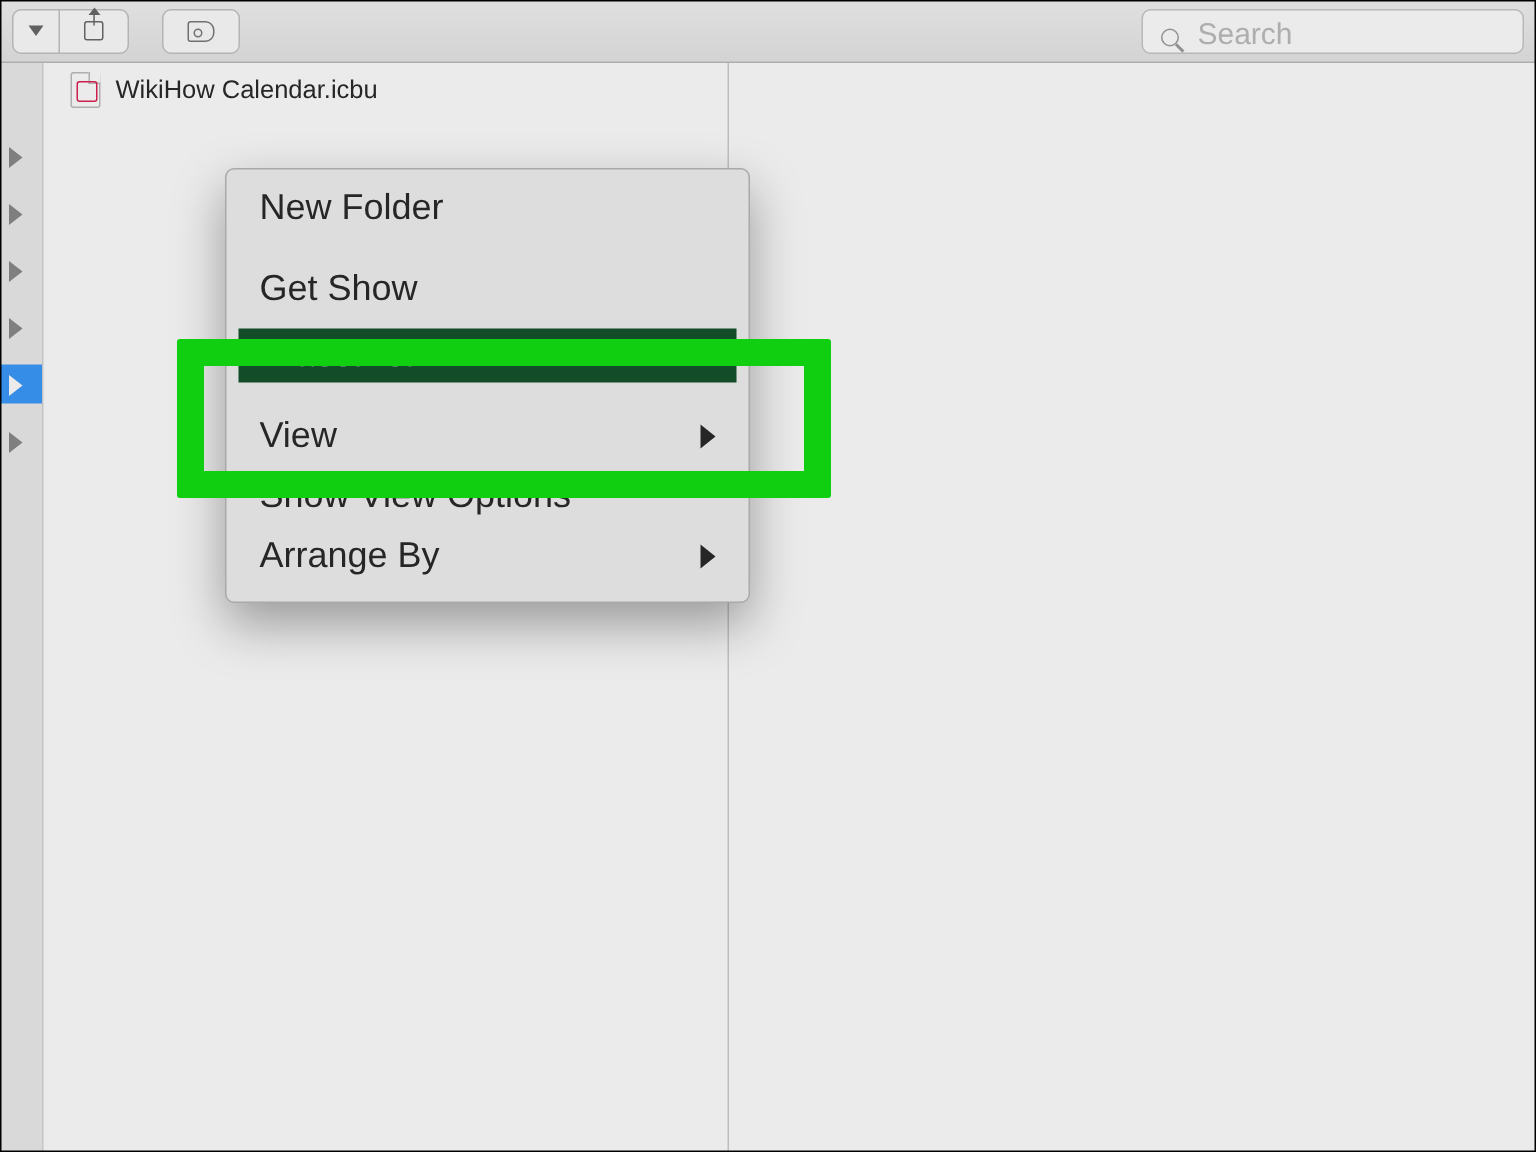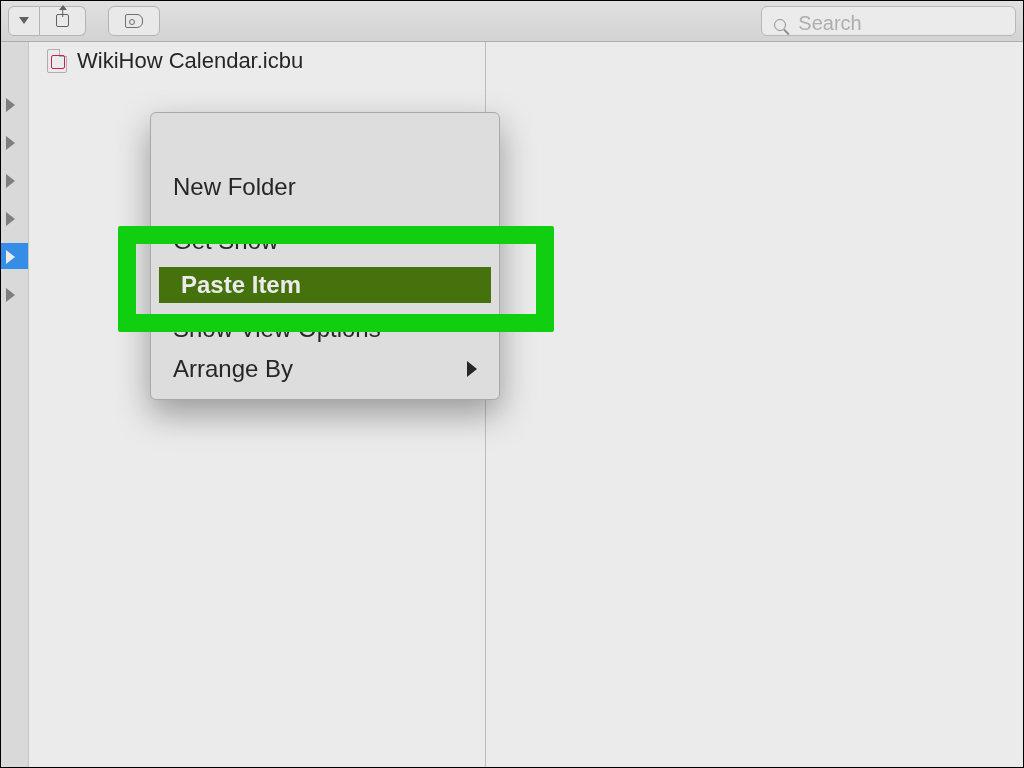"WikiHow Calendar.icbu" .file-row { font-size: 22px -> 17px }
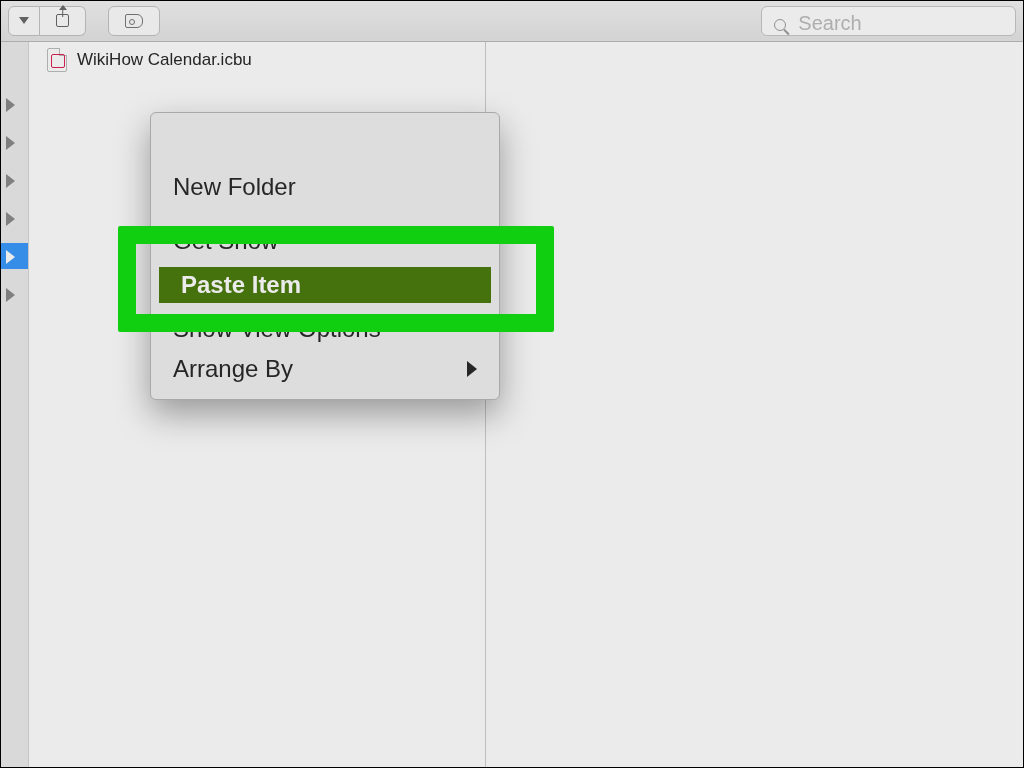"New Folder" .ctx-item.space-below { margin-top: 48px -> none }
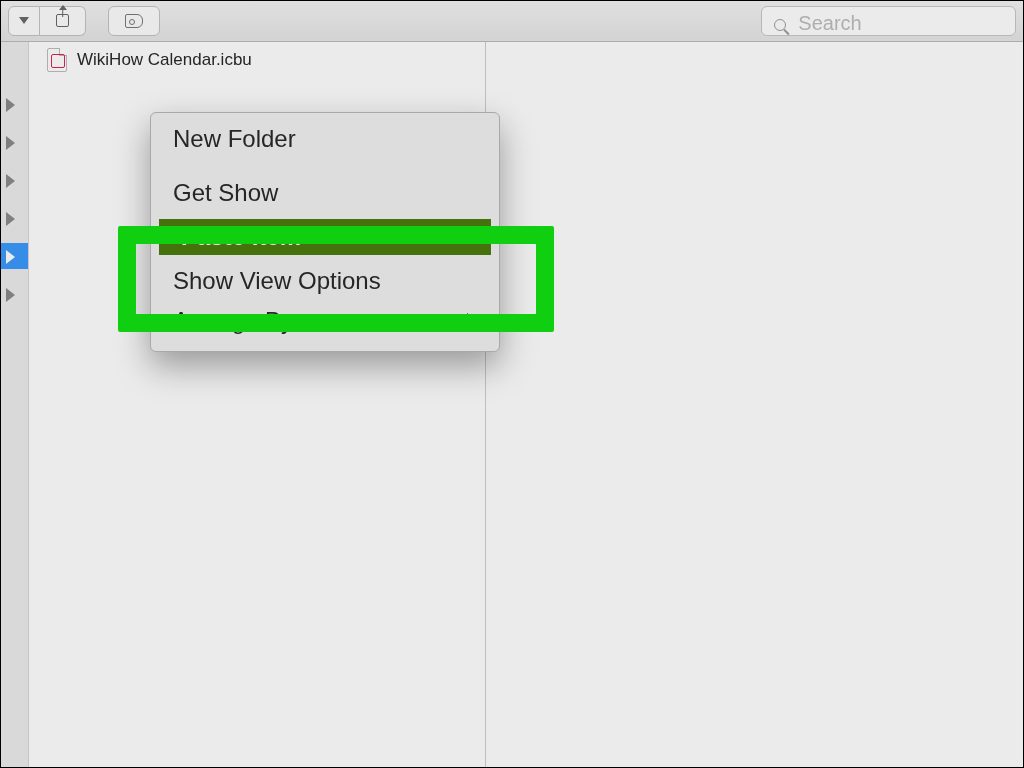"Paste Item" .ctx-highlight-inner { background: #4d7c0f -> #14532d }
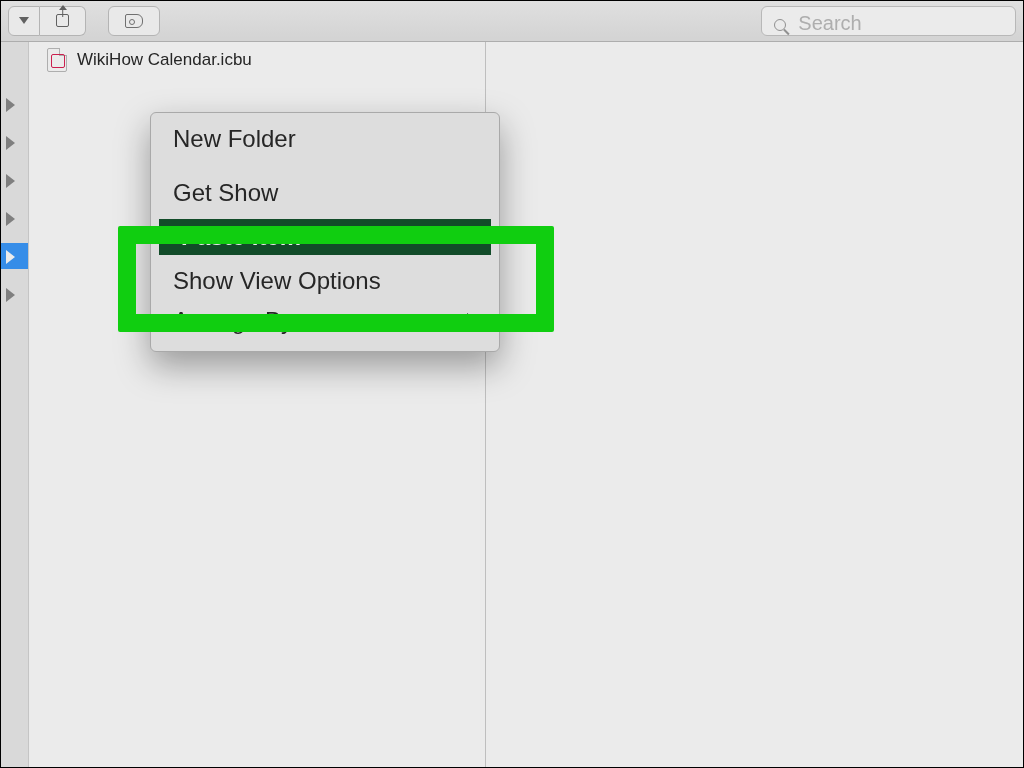"View" div.ctx-item { html: none -> <div> <span>View</span> <span></span> </div> }
